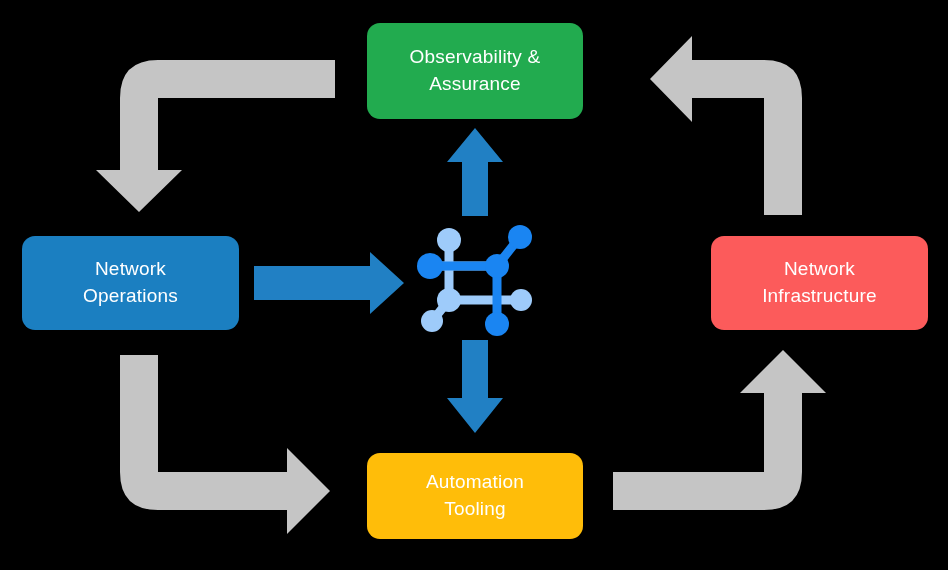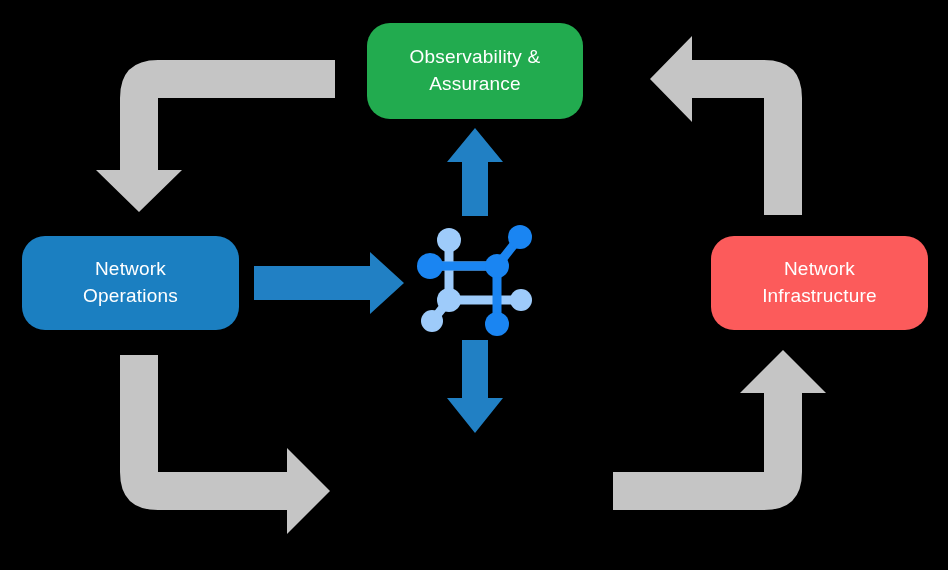"Observability &" .node-box { border-radius: 23px -> 13px }
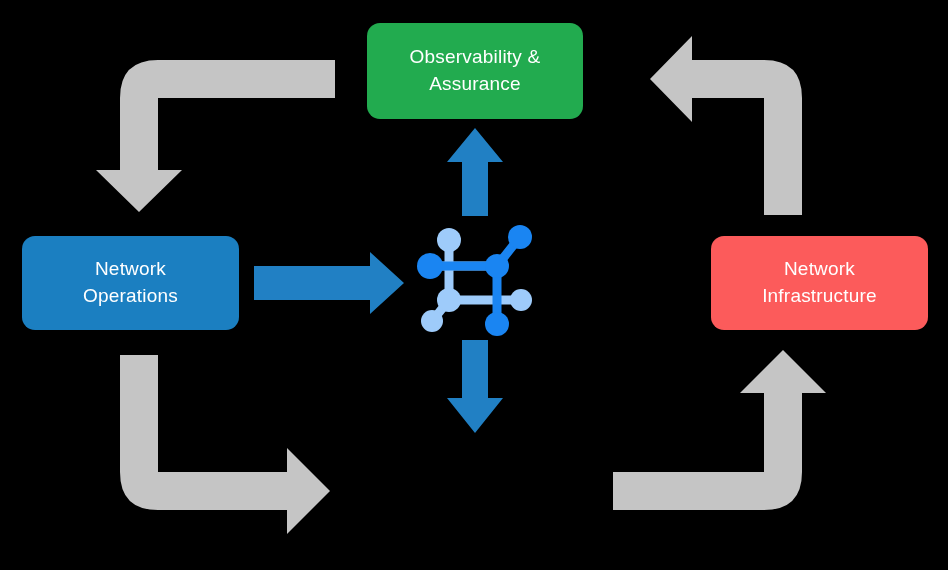"Automation" div.node-box { html: none -> <div> <span>Automation Tooling</span> </div> }
